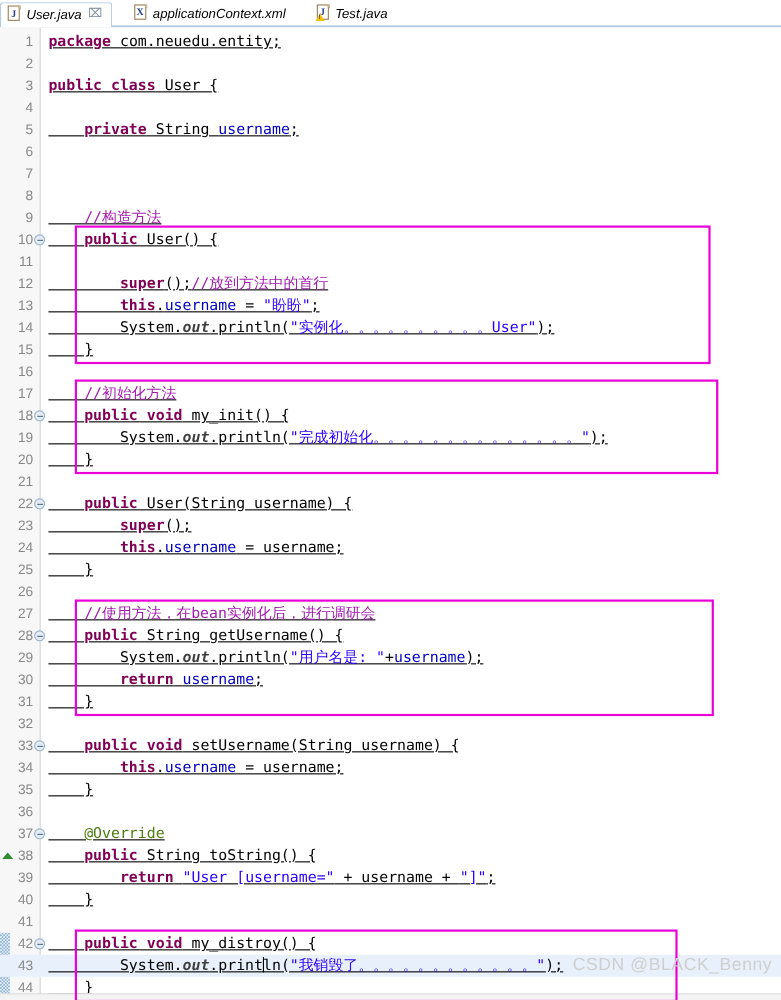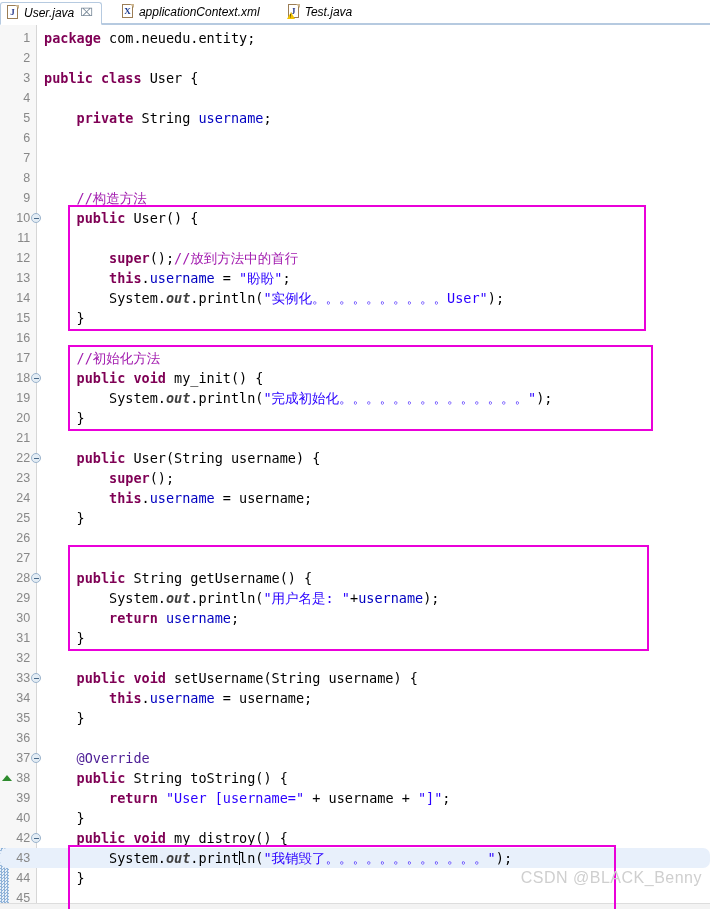"package com.neuedu.entity;" .code { text-decoration: none -> underline }
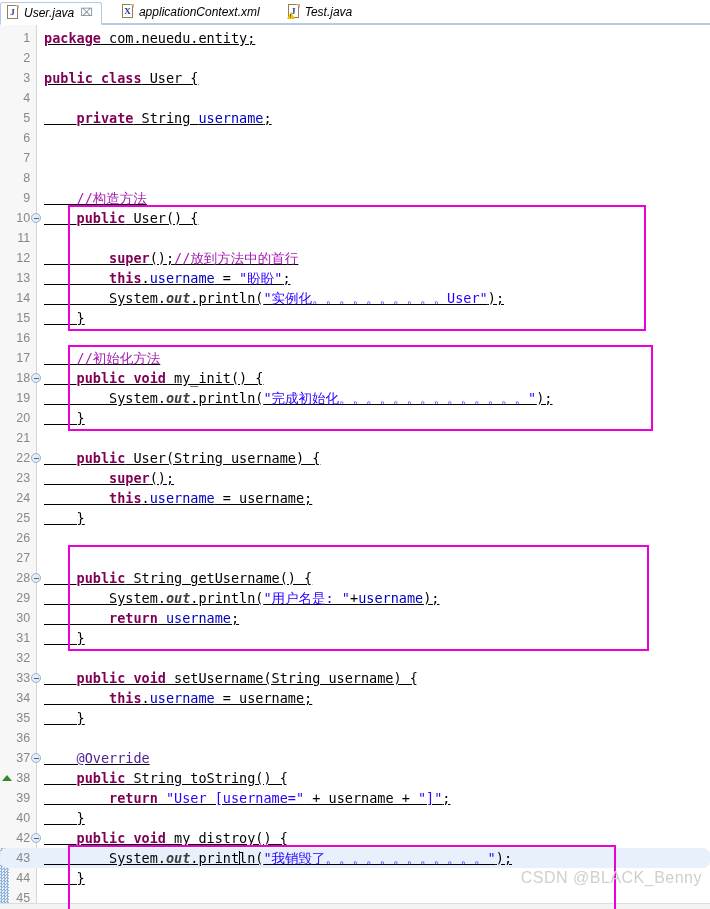"//使用方法，在bean实例化后，进行调研会" span.code { html: none -> <span><span> //使用方法，在</span><span>bean</span><span>实例化后，进行调研会</span></span> }
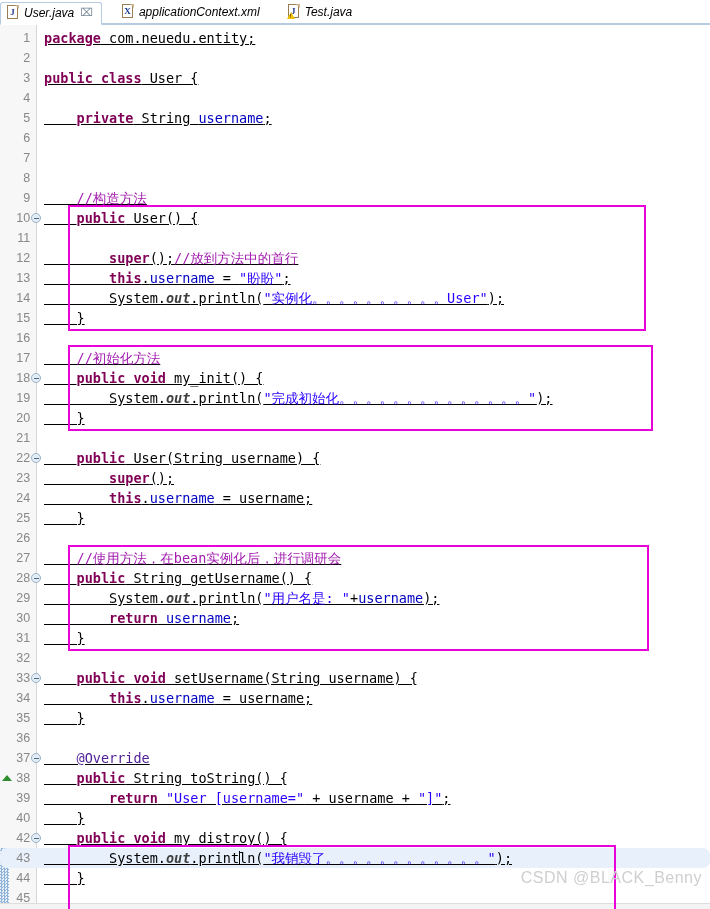"@Override" .ann { color: #4c1d95 -> #4d7c0f }
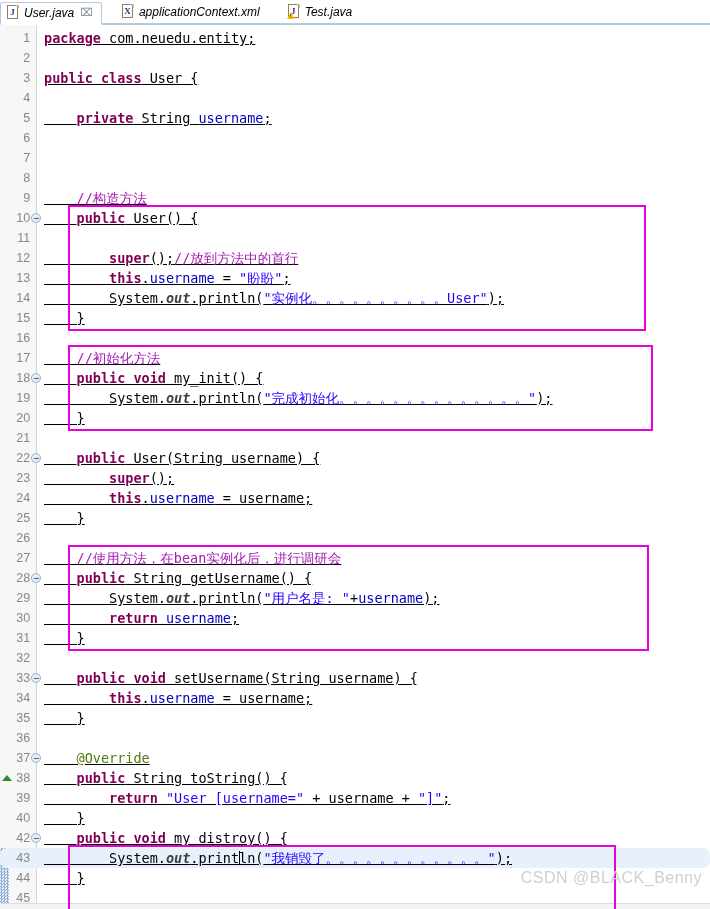"41" div.line { html: none -> <div><span>41</span><span></span></div> }
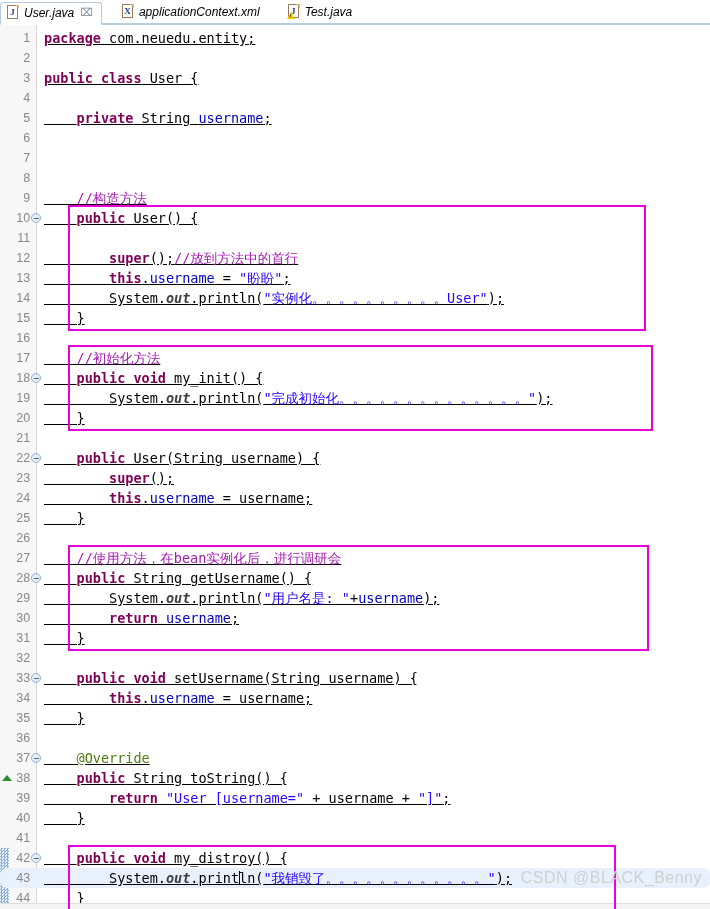"43" .line.hl { border-radius: 7px -> none }
